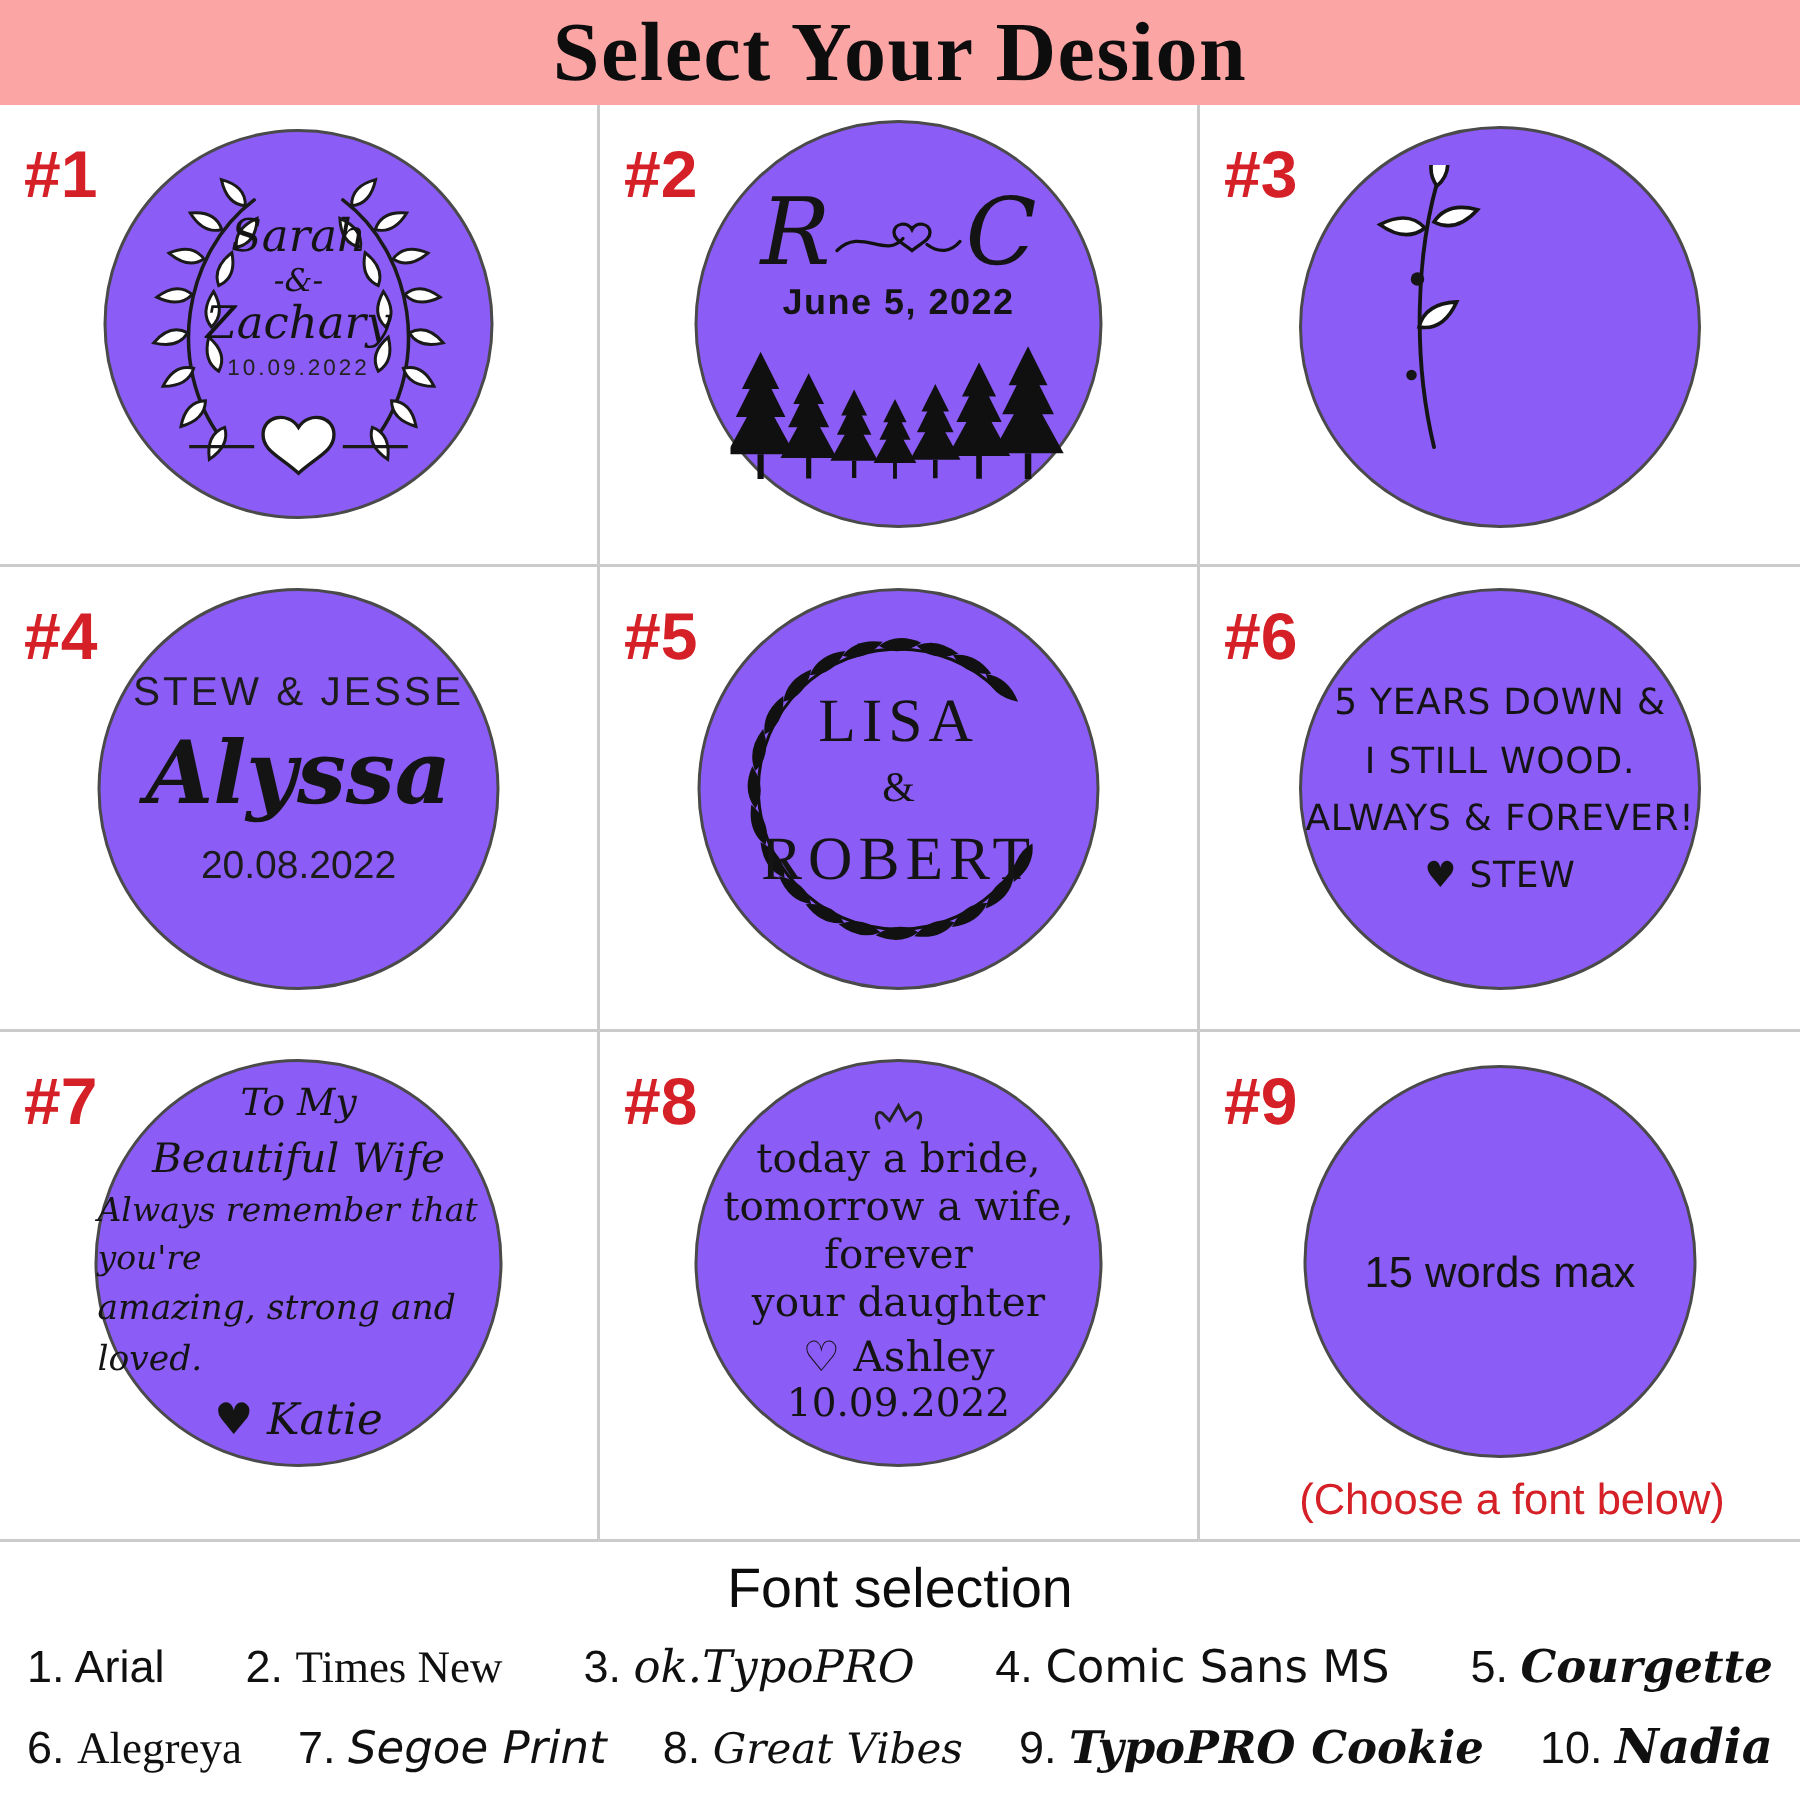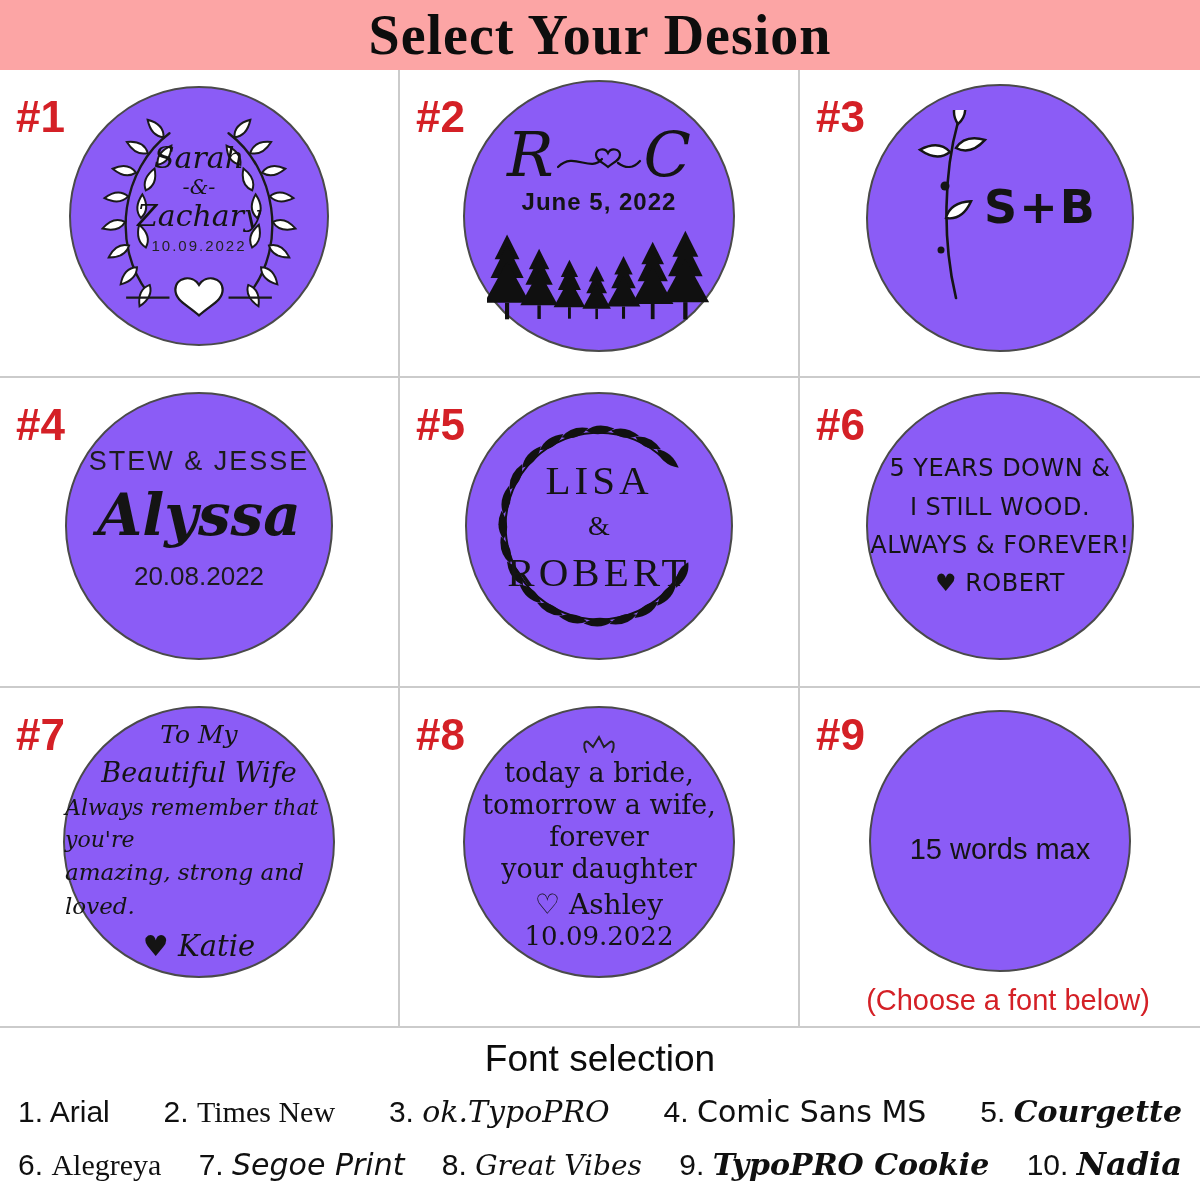"S+B" span.d3mono { html: <span>S+B</span> -> none }
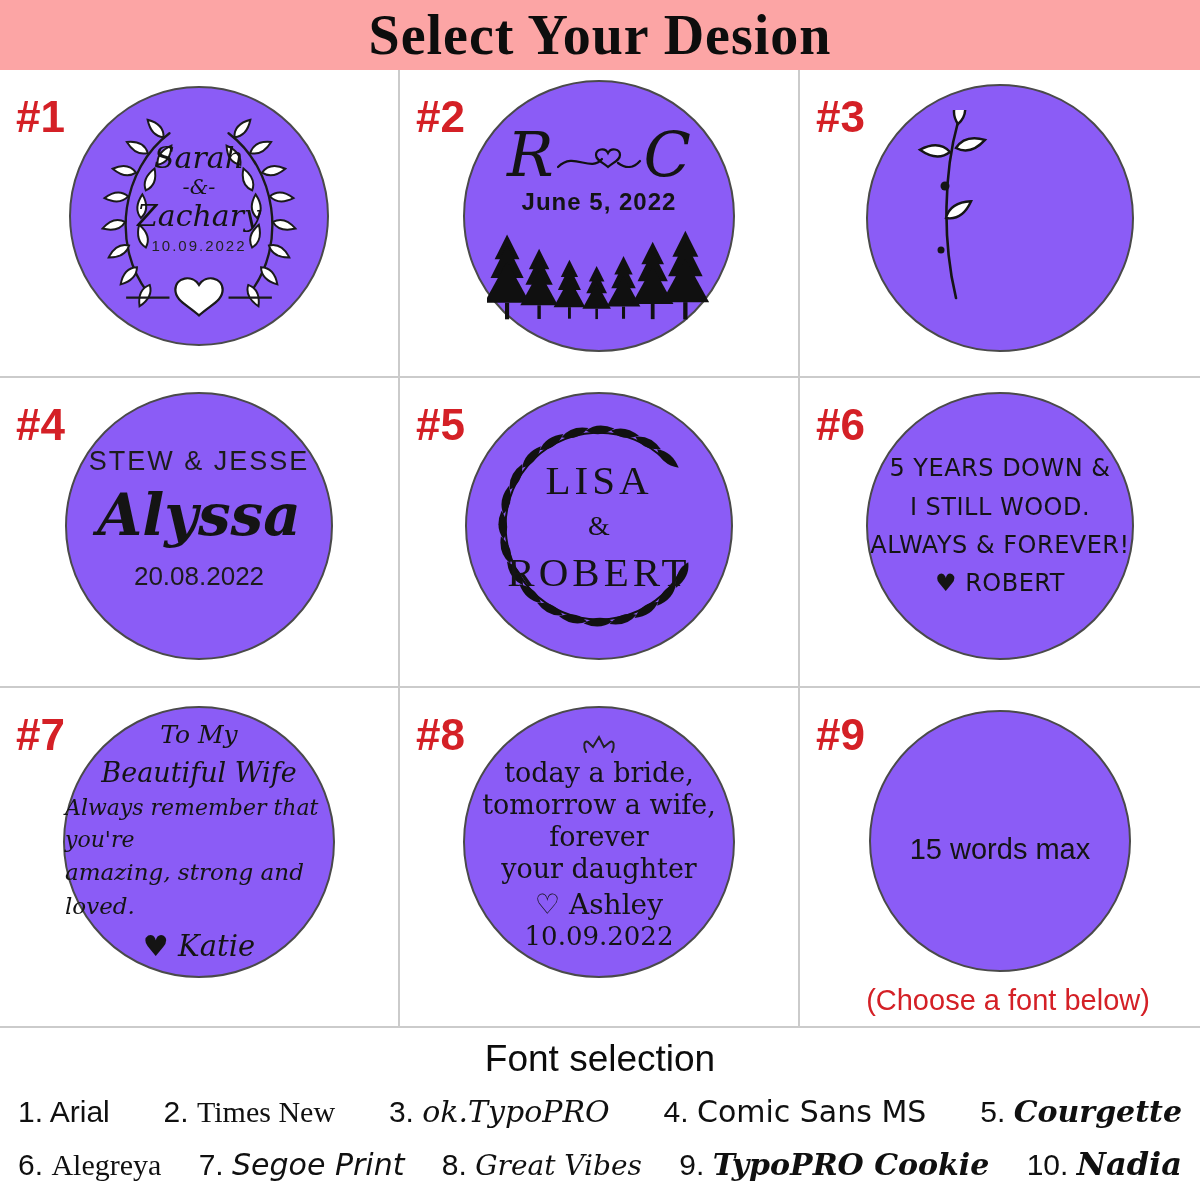"♥ ROBERT" div { text: ROBERT -> STEW }
